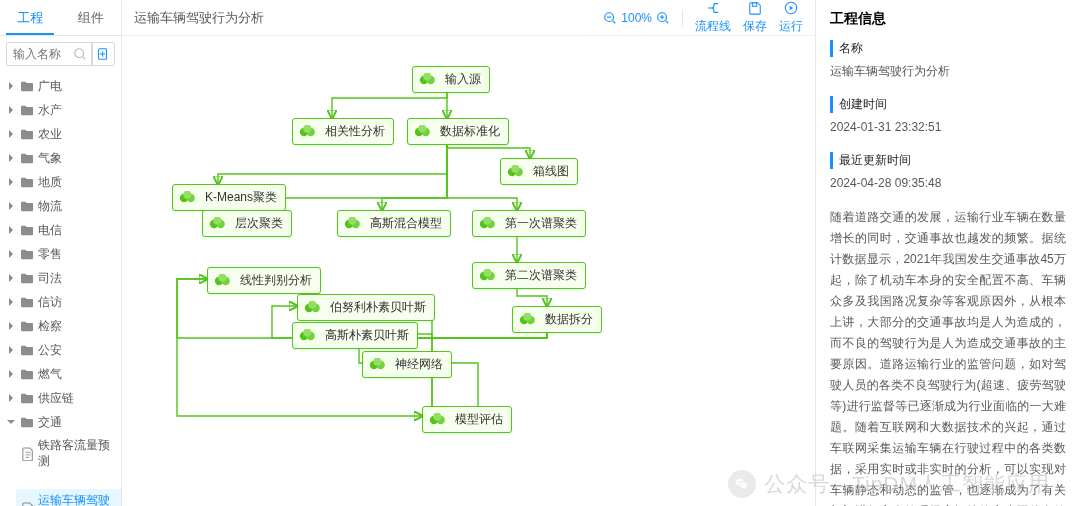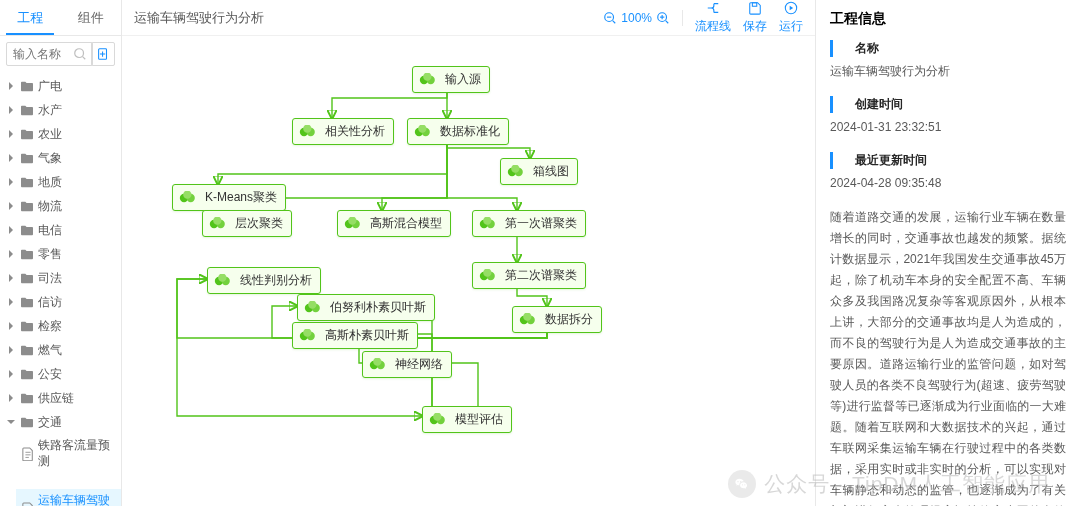"名称" .info-label { font-weight: 700 -> 400; padding-left: 22px -> 6px }
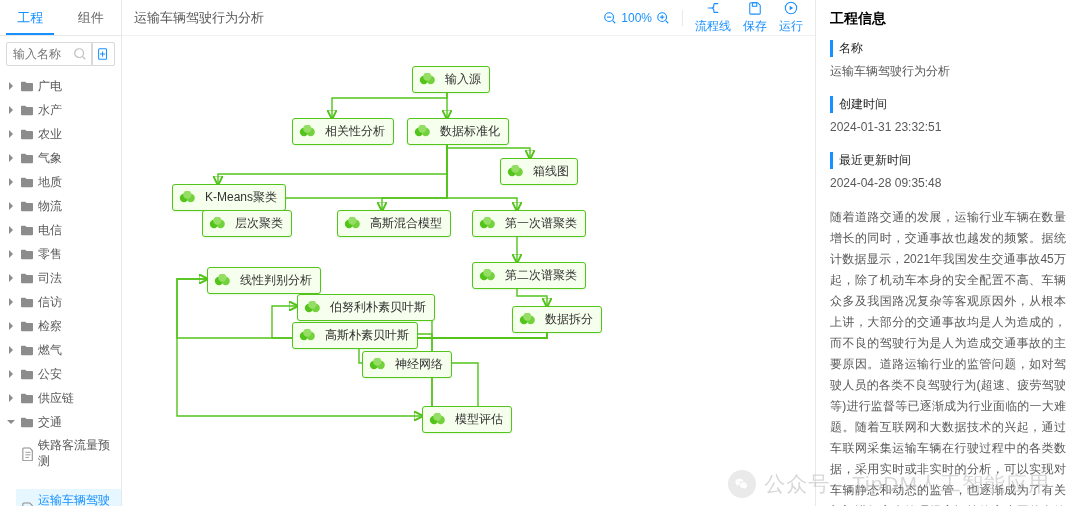"燃气" div.tree-item { order: before "公安" -> after "公安" }
